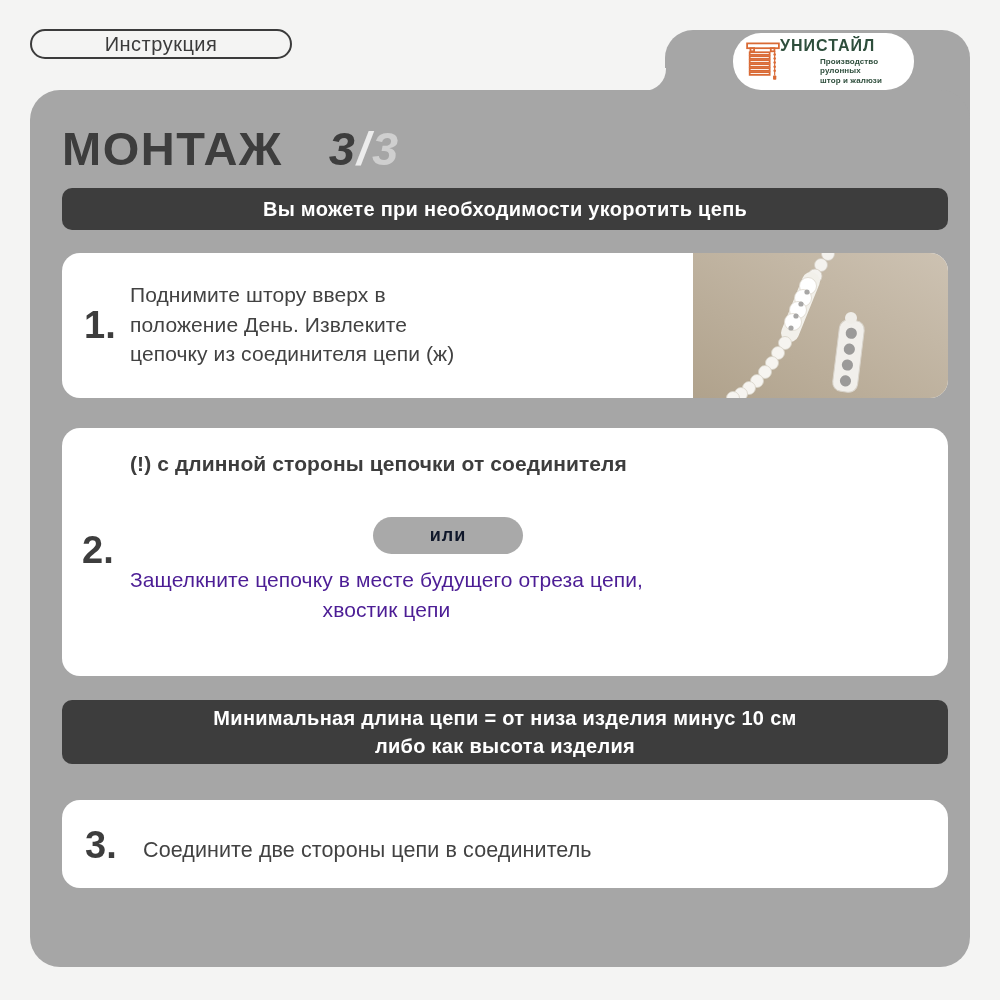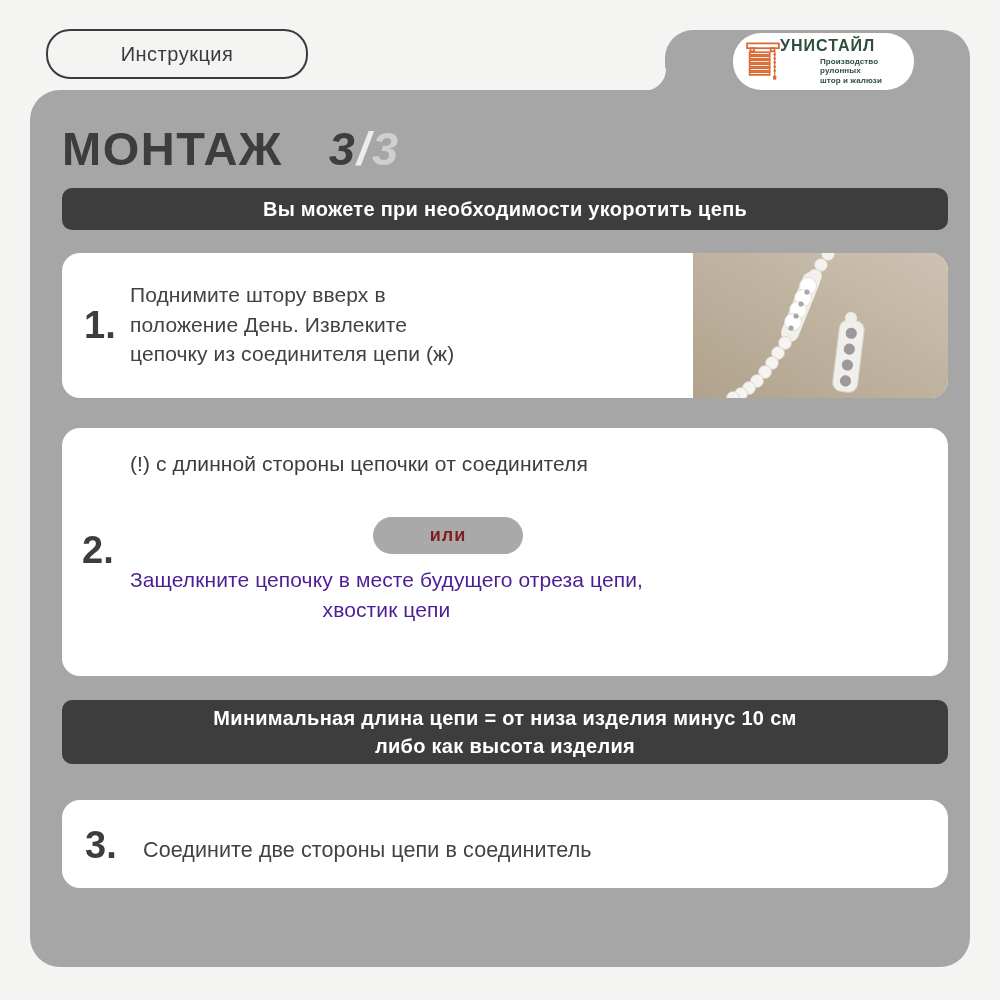"Инструкция" .badge { height: 50px -> 30px; left: 46px -> 30px }
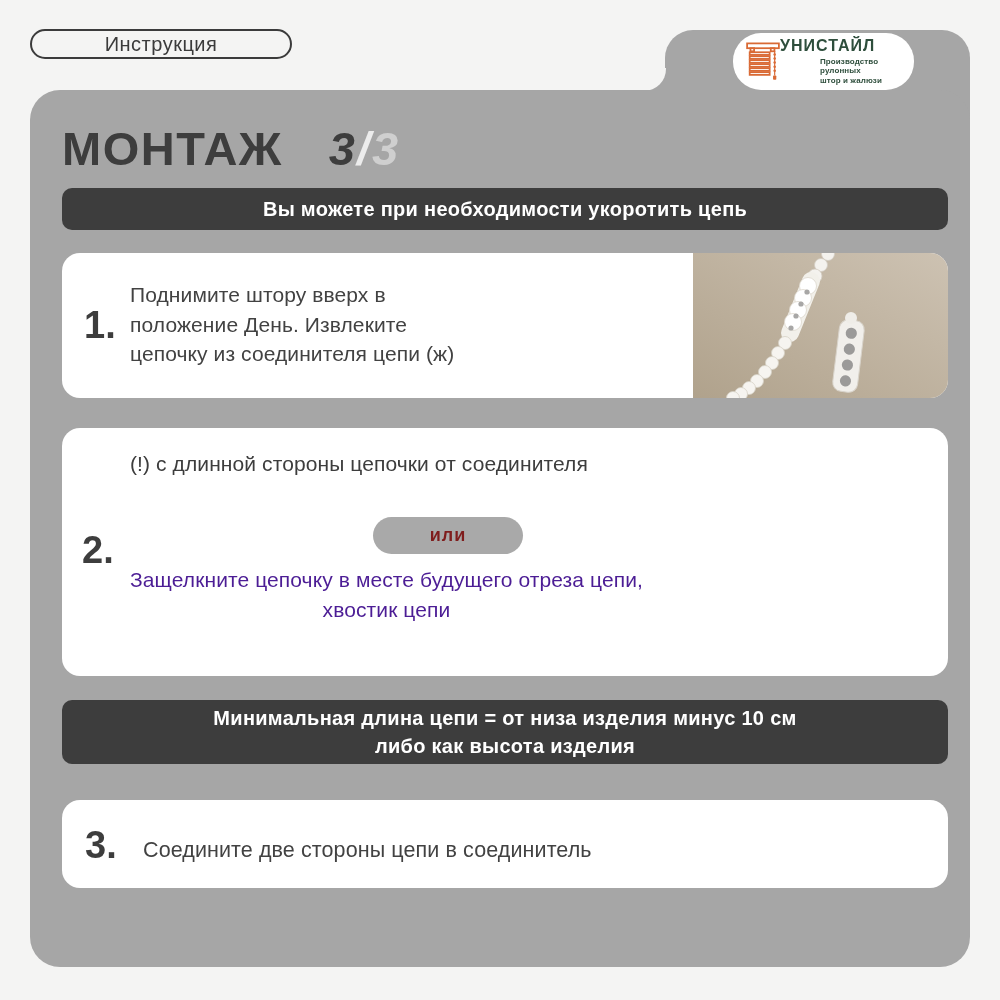"(!) с длинной стороны цепочки" .para-top .bold { font-weight: normal -> bold }
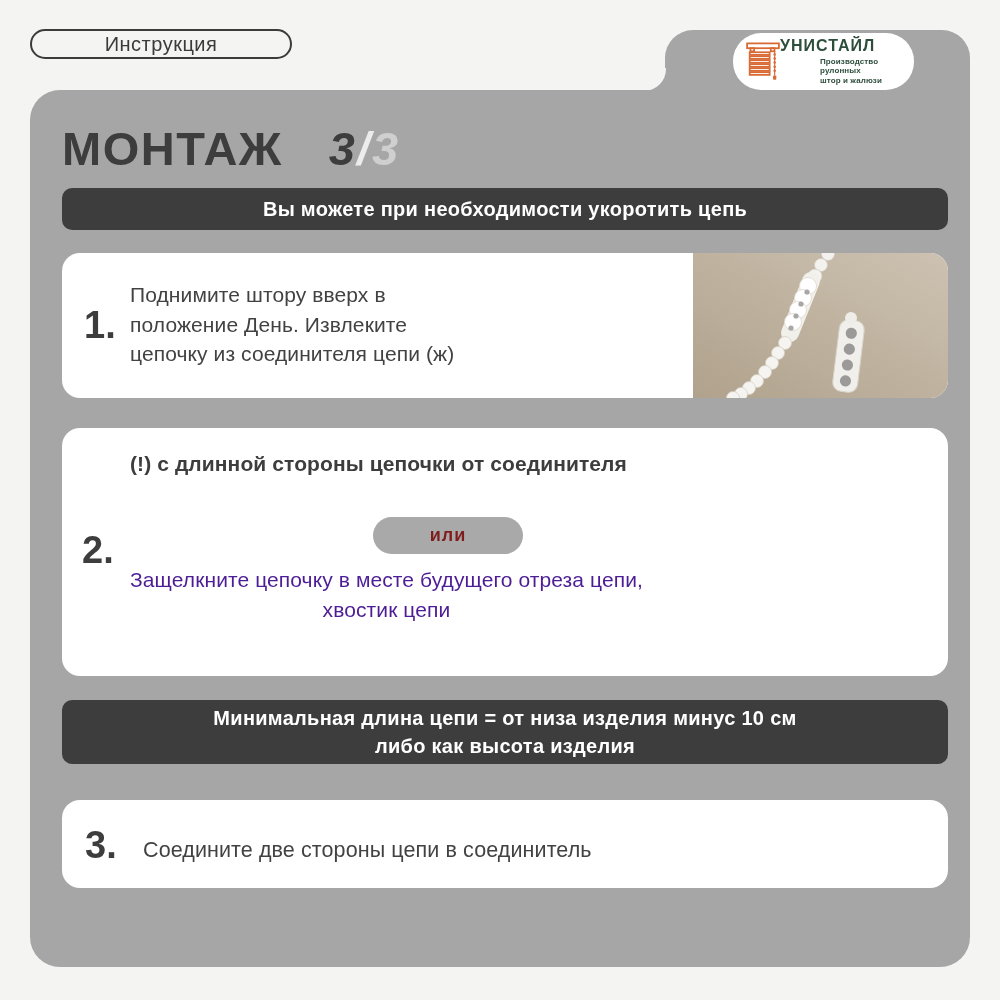"или" .or-pill { color: #7f1d1d -> #0f172a }
